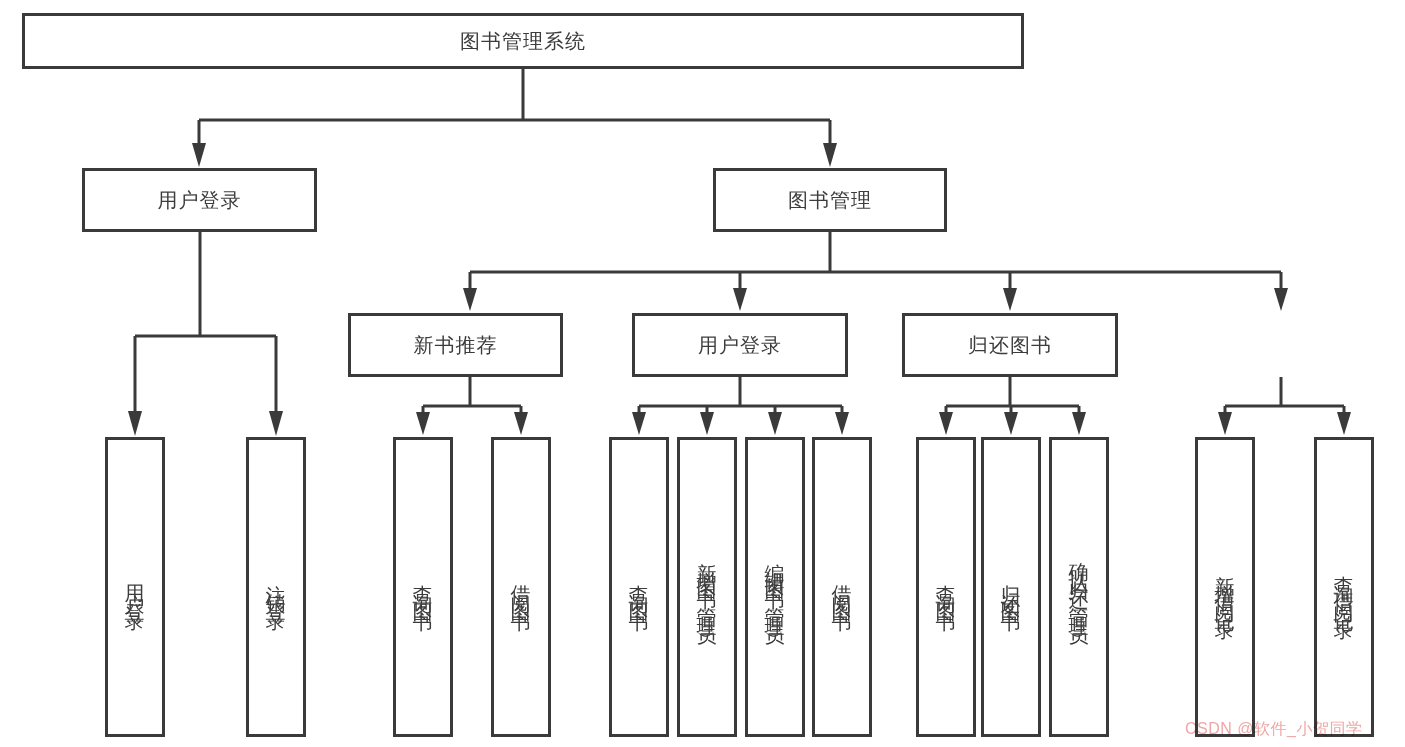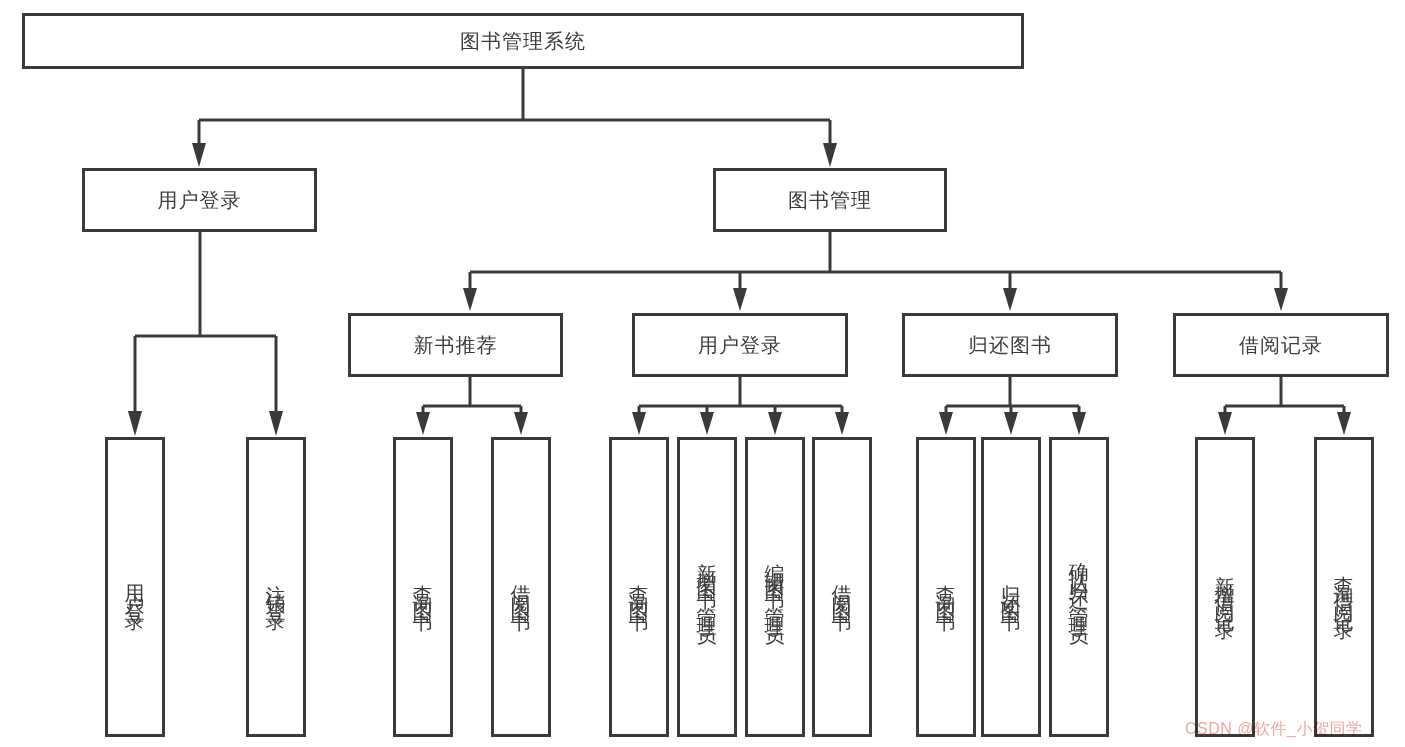"借阅记录" div.box { html: <div> <span>借阅记录</span> </div> -> none }
